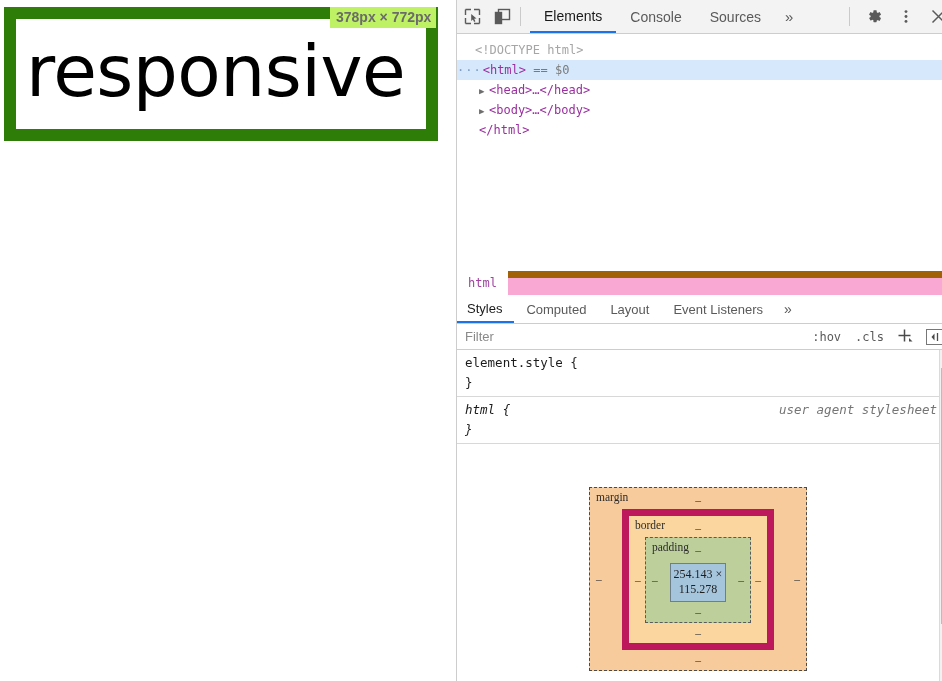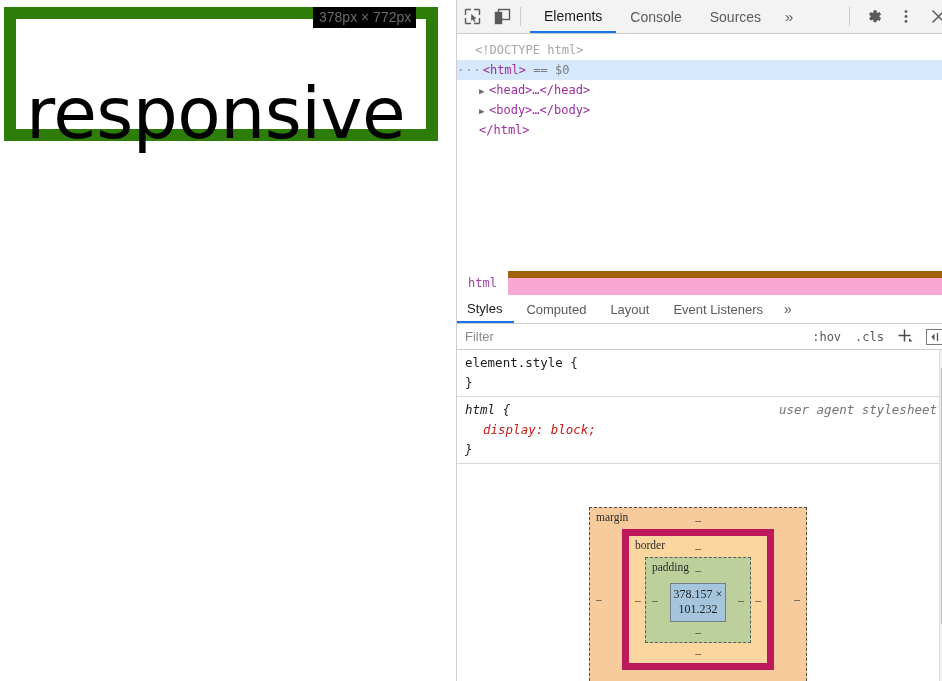"378px × 772px" #size-badge { background: #000000 -> #bef264; font-weight: none -> bold; left: 313px -> 330px }
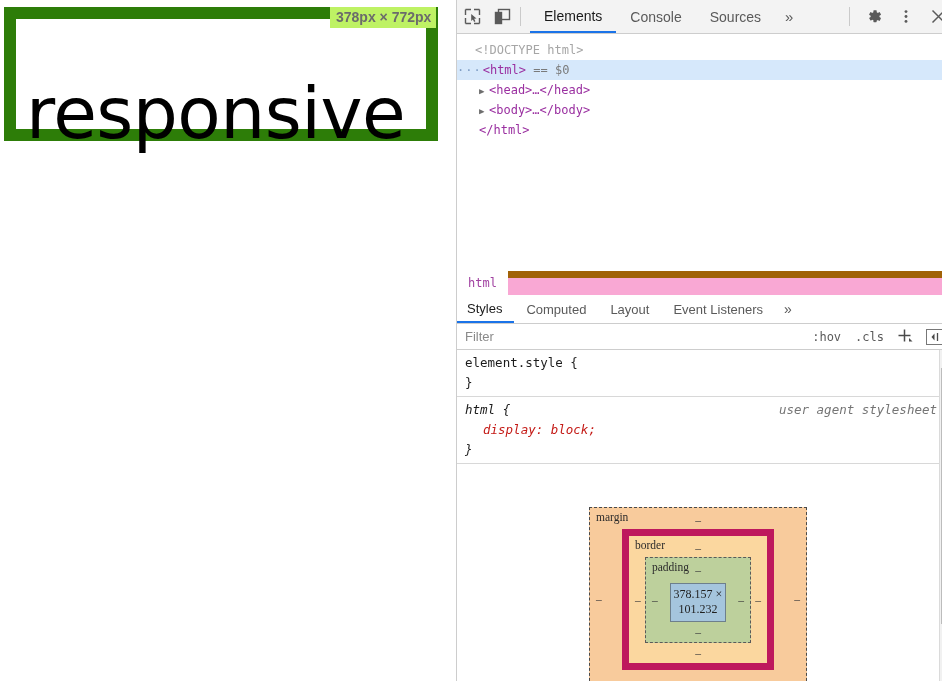"responsive" #responsive-text { margin-top: 42px -> none }
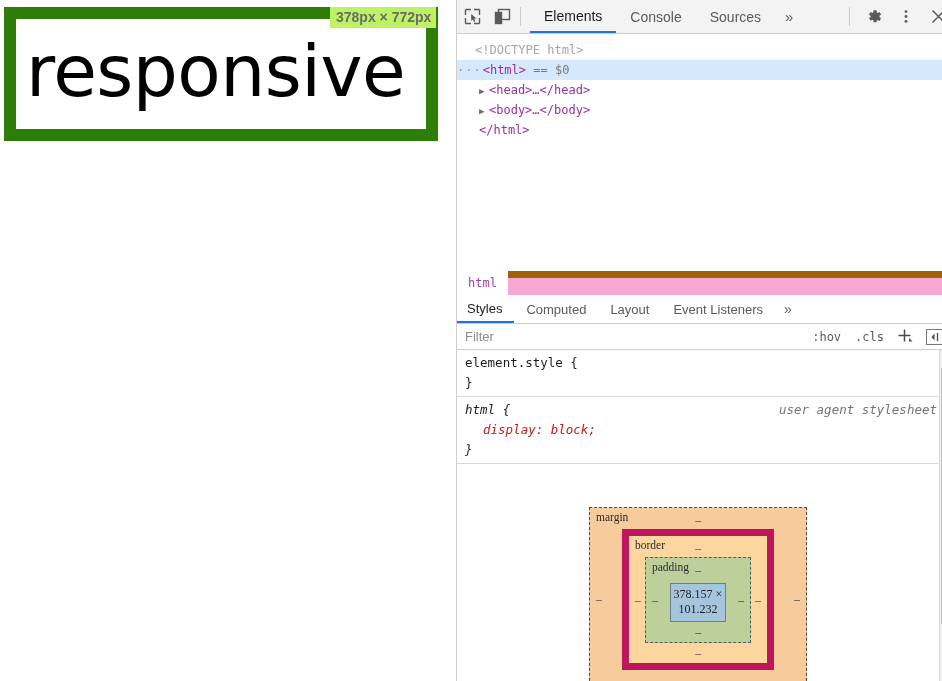"display: block;" div.prop-line { html: <div> <span>display</span><span>:&nbsp;</span><span>block;</span> </div> -> none }
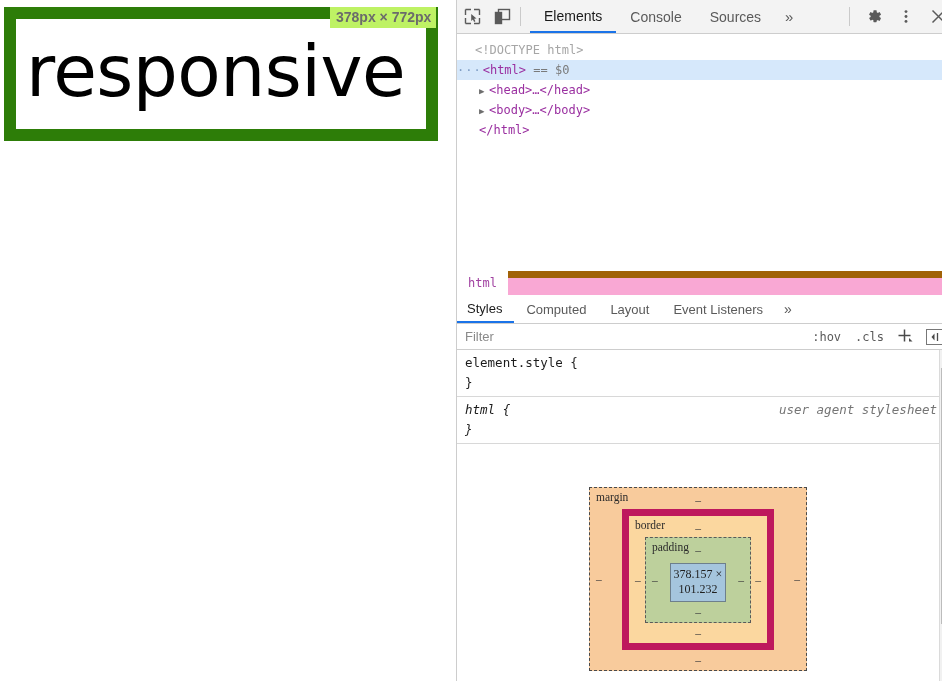"378.157 × 101.232" div.bm-content { text: 378.157 × 101.232 -> 254.143 × 115.278 }
